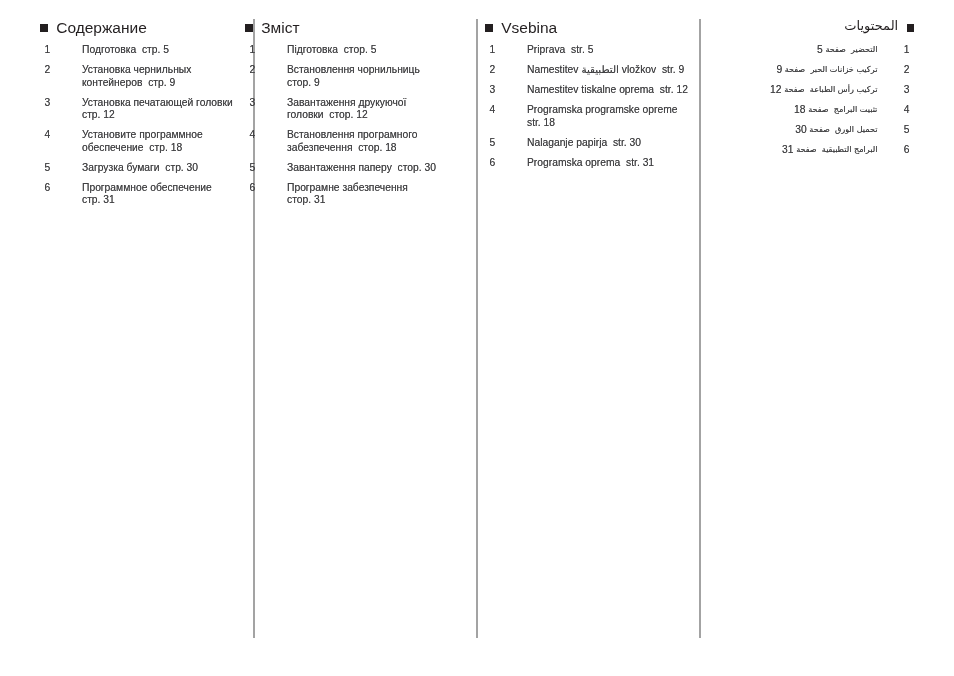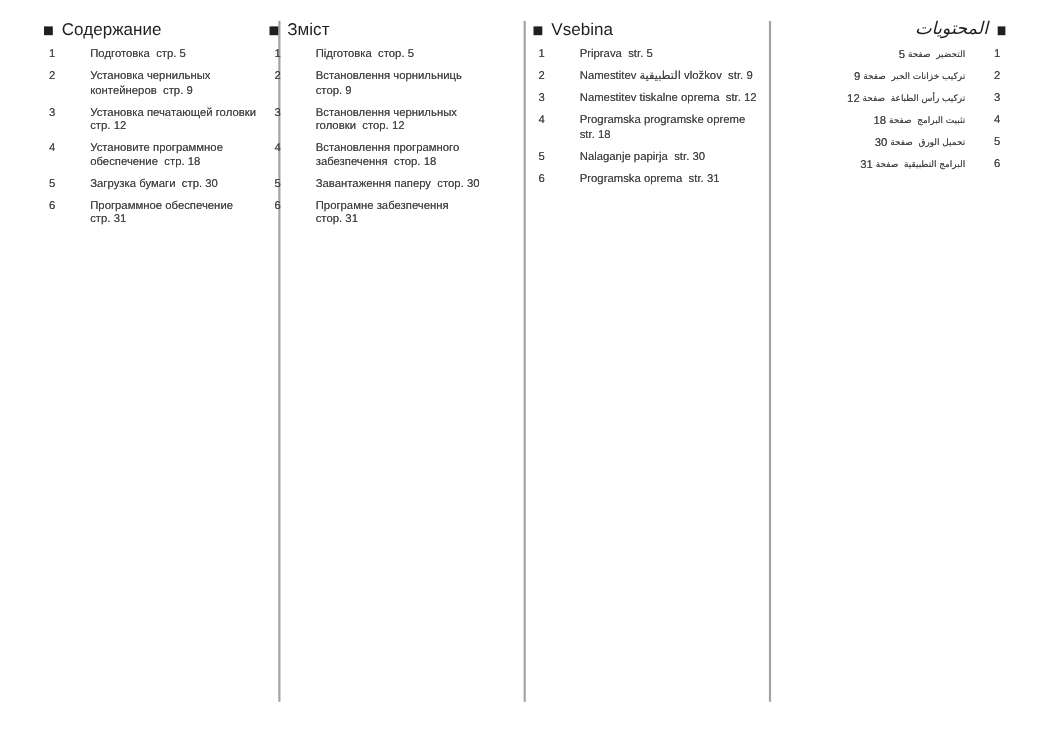"المحتويات" .column.ar .col-title { font-size: 16px -> 13px; font-style: italic -> none }
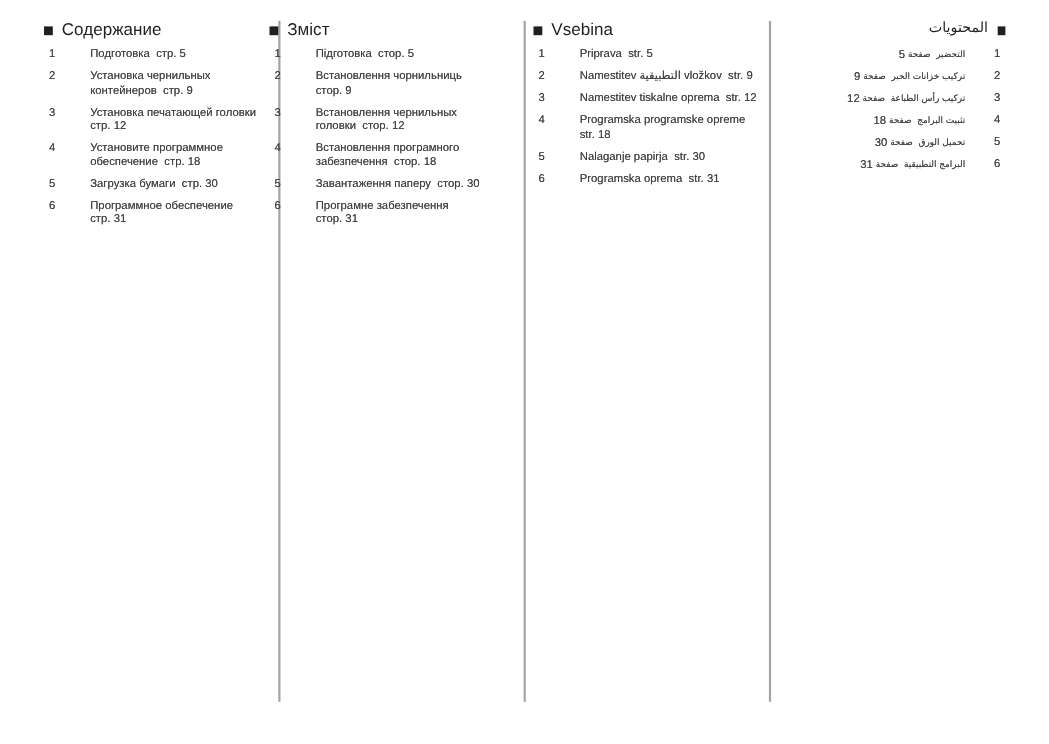"Встановлення чернильных головки" span { text: Встановлення чернильных -> Завантаження друкуючої }
